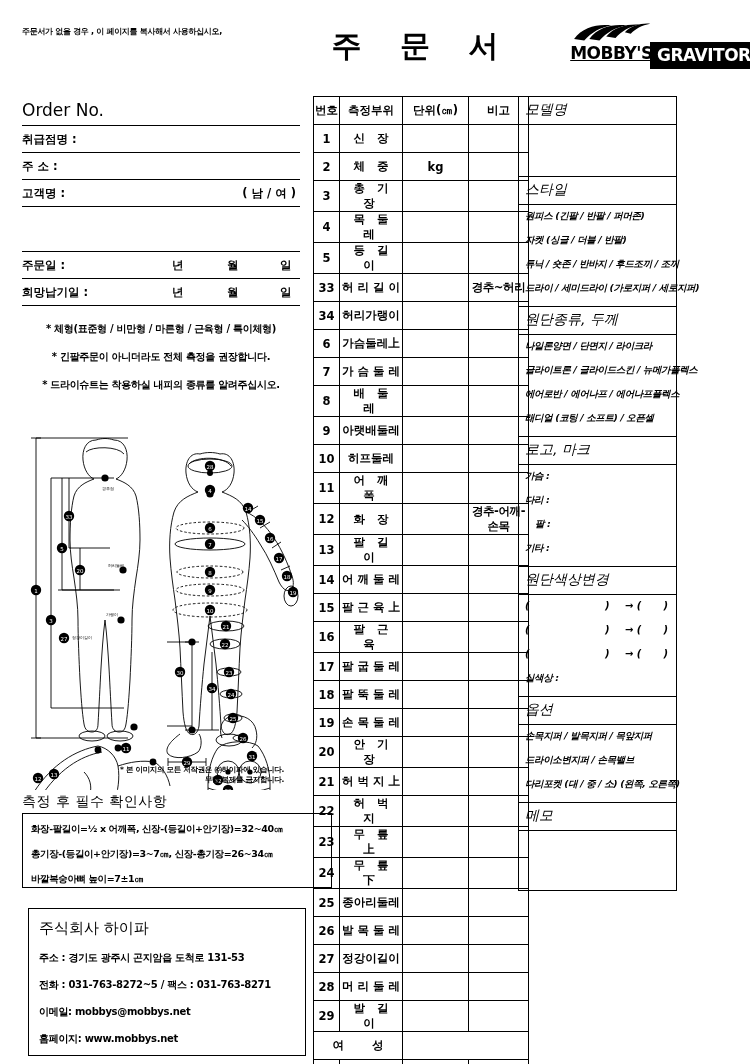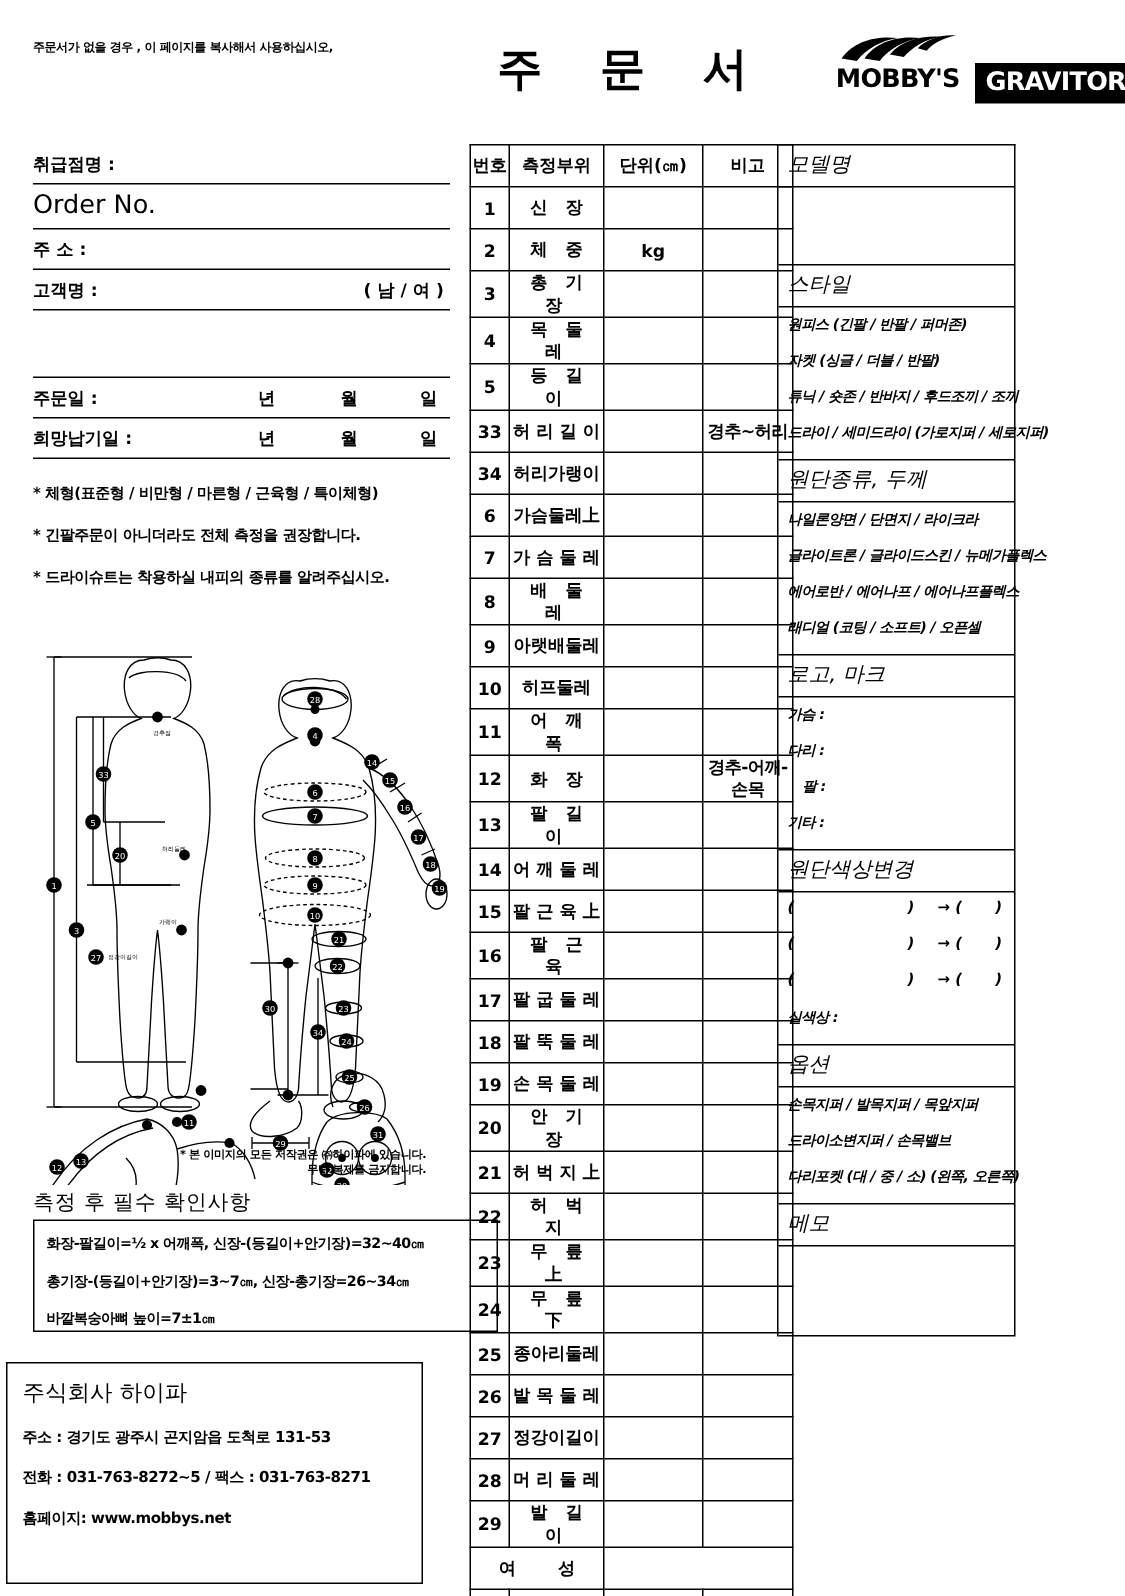"MOBBY'S" #mobbys-logo { left: 18px -> 31px; text-decoration: none -> underline }
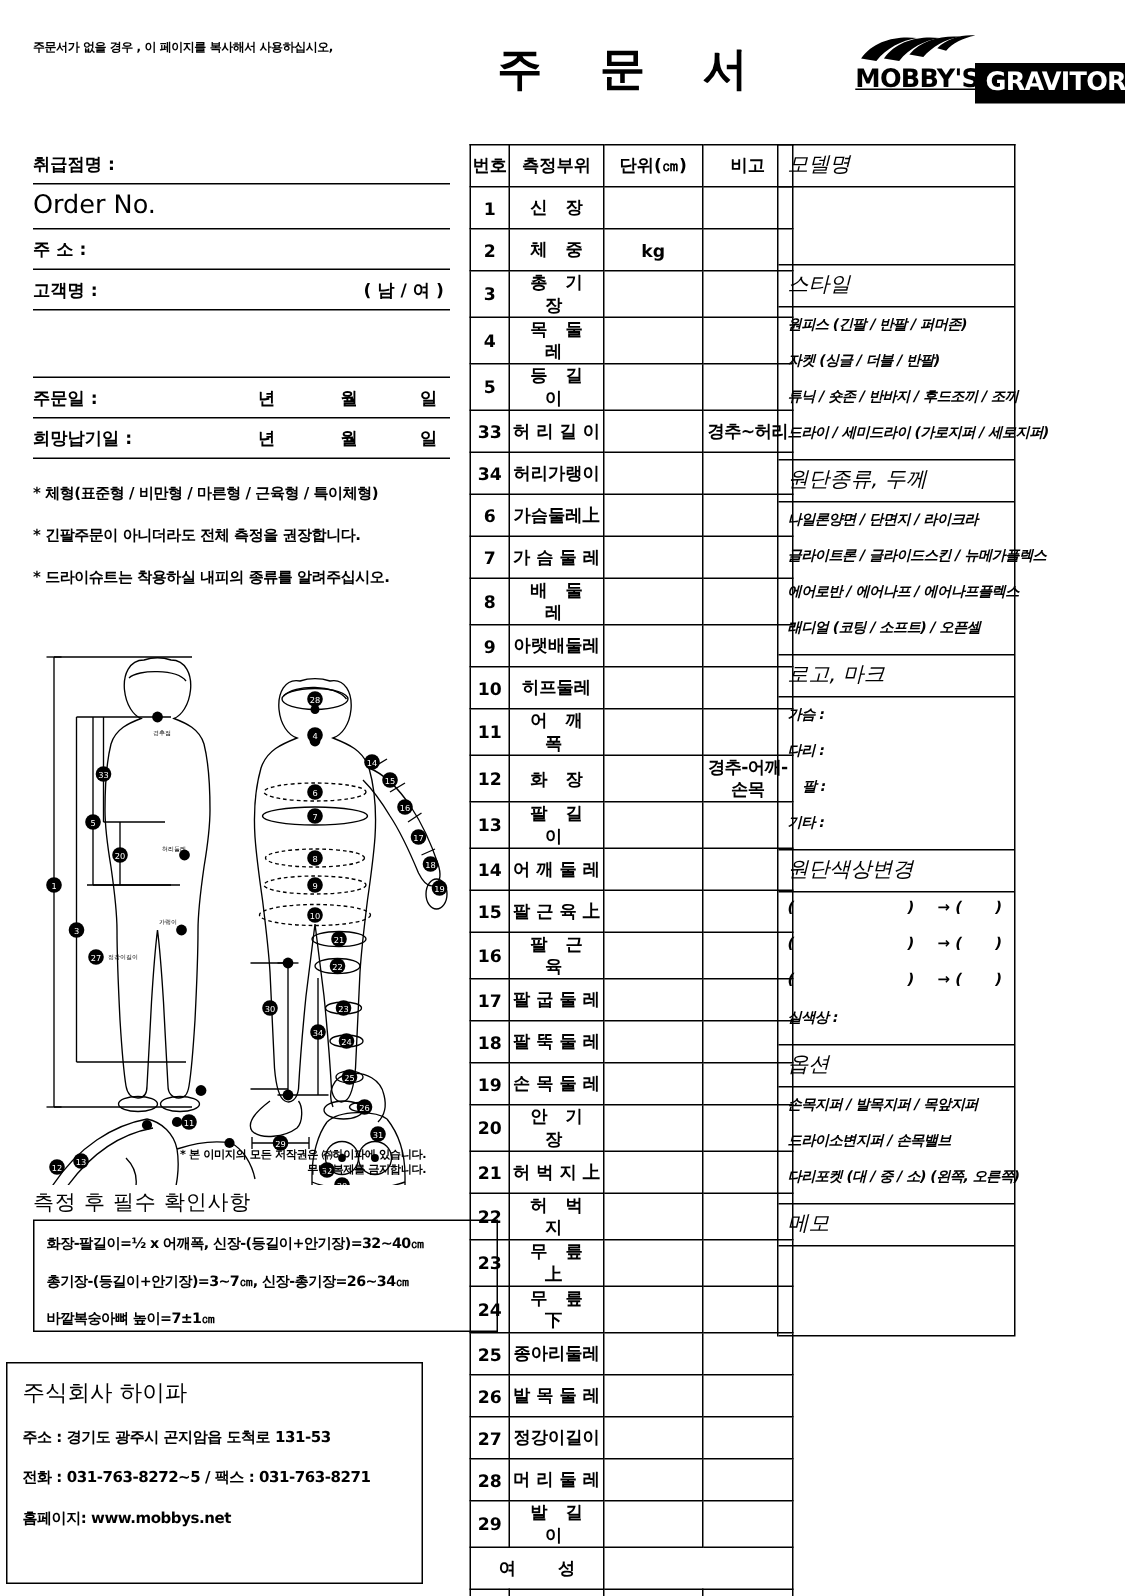"취급점명 :" div.ul-row { order: before "Order No." -> after "Order No." }
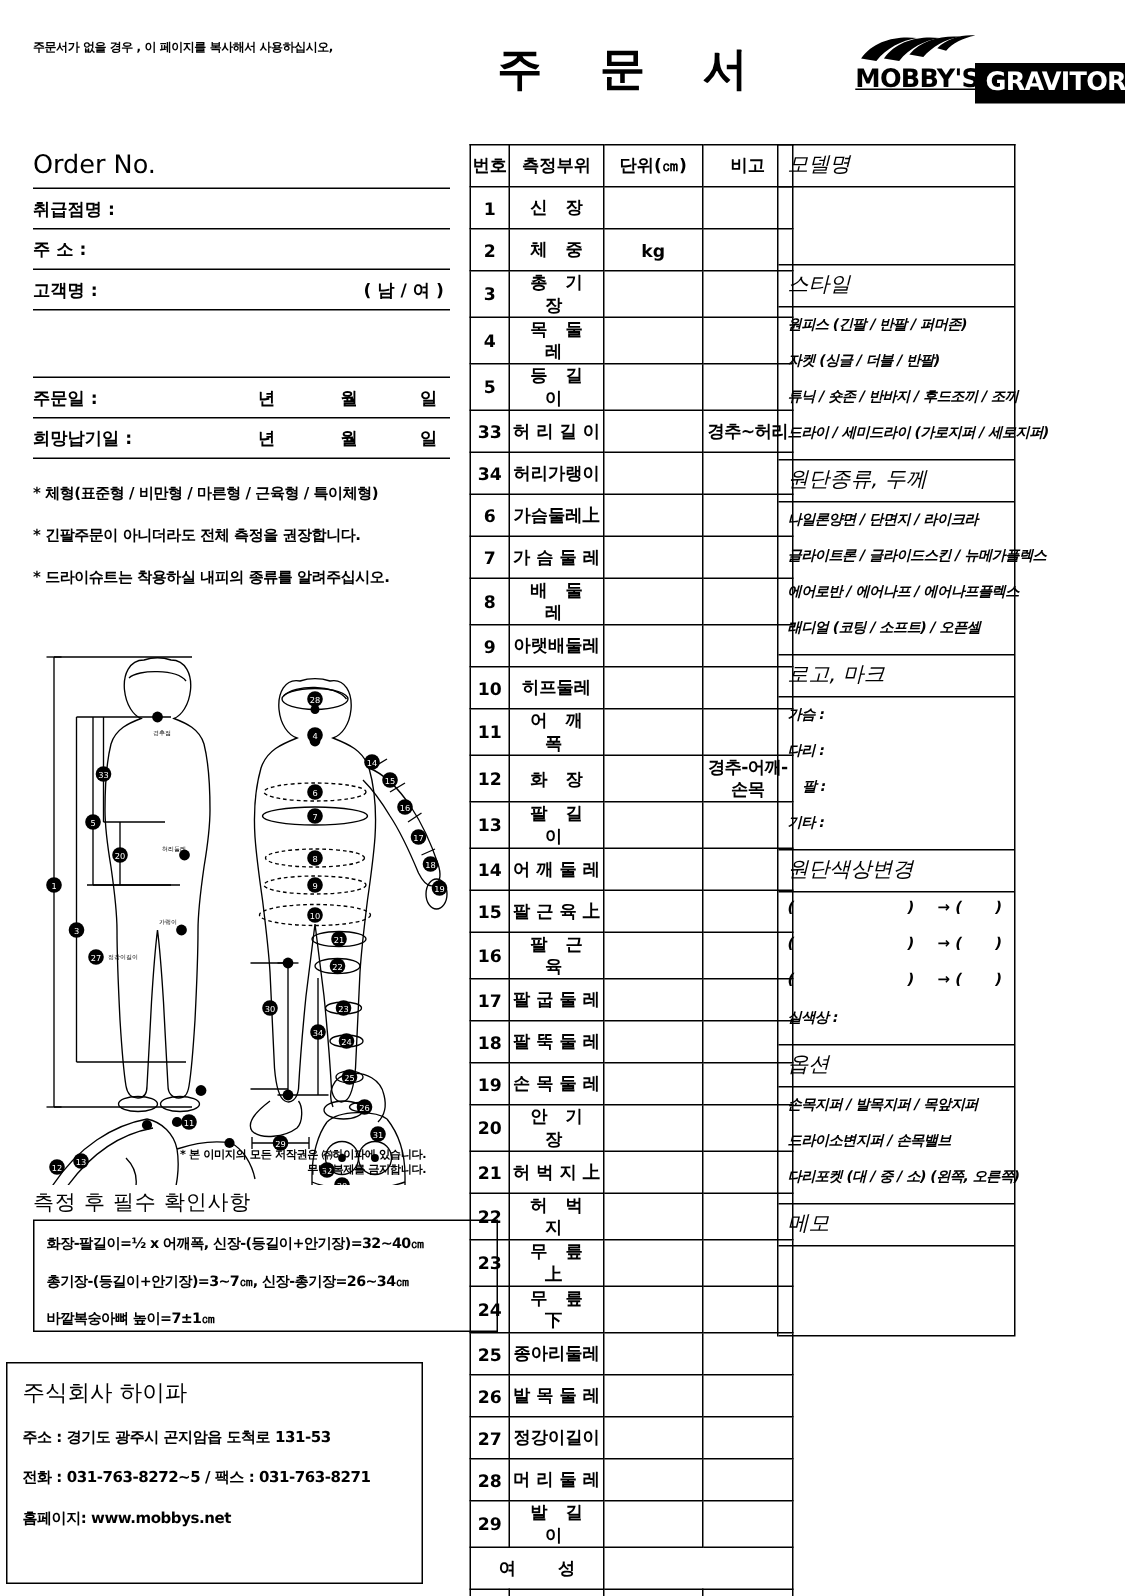"* 체형(표준형 / 비만형 /" #notes { text-align: none -> center }
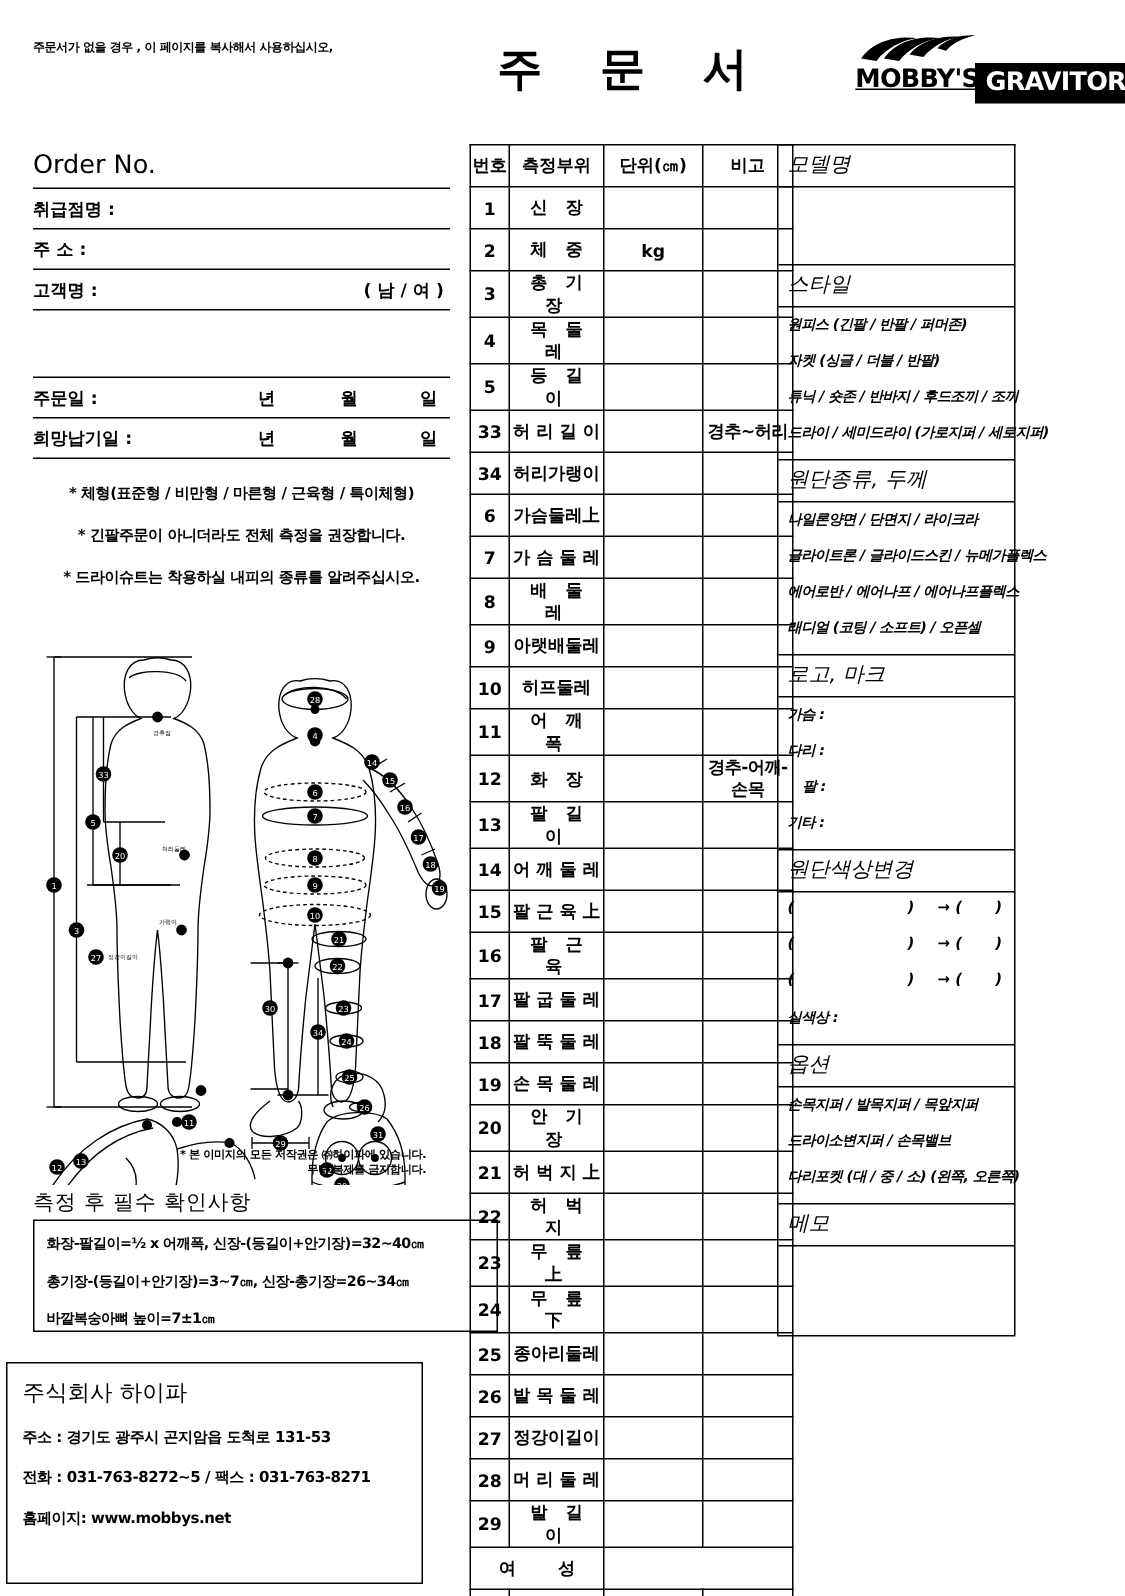"주식회사 하이파" #company-box { left: 4px -> 28px }
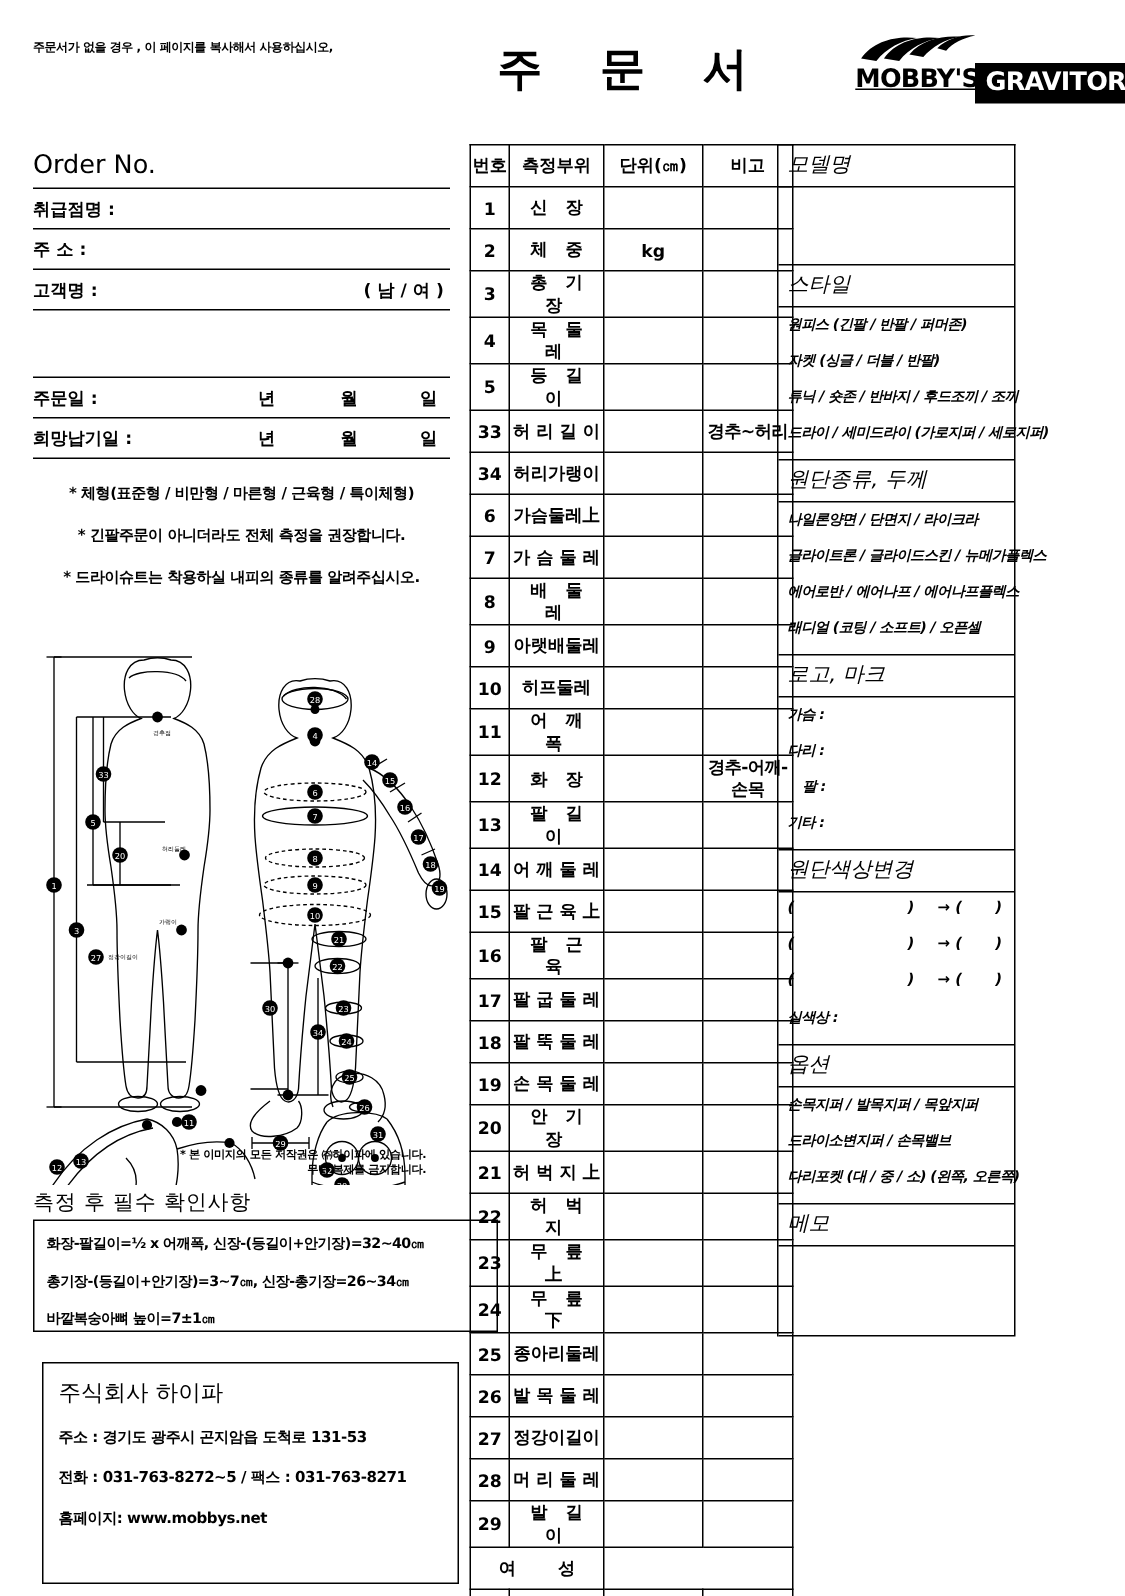"이메일: mobbys@mobbys.net" div.line { html: none -> <div>이메일: mobbys@mobbys.net</div> }
